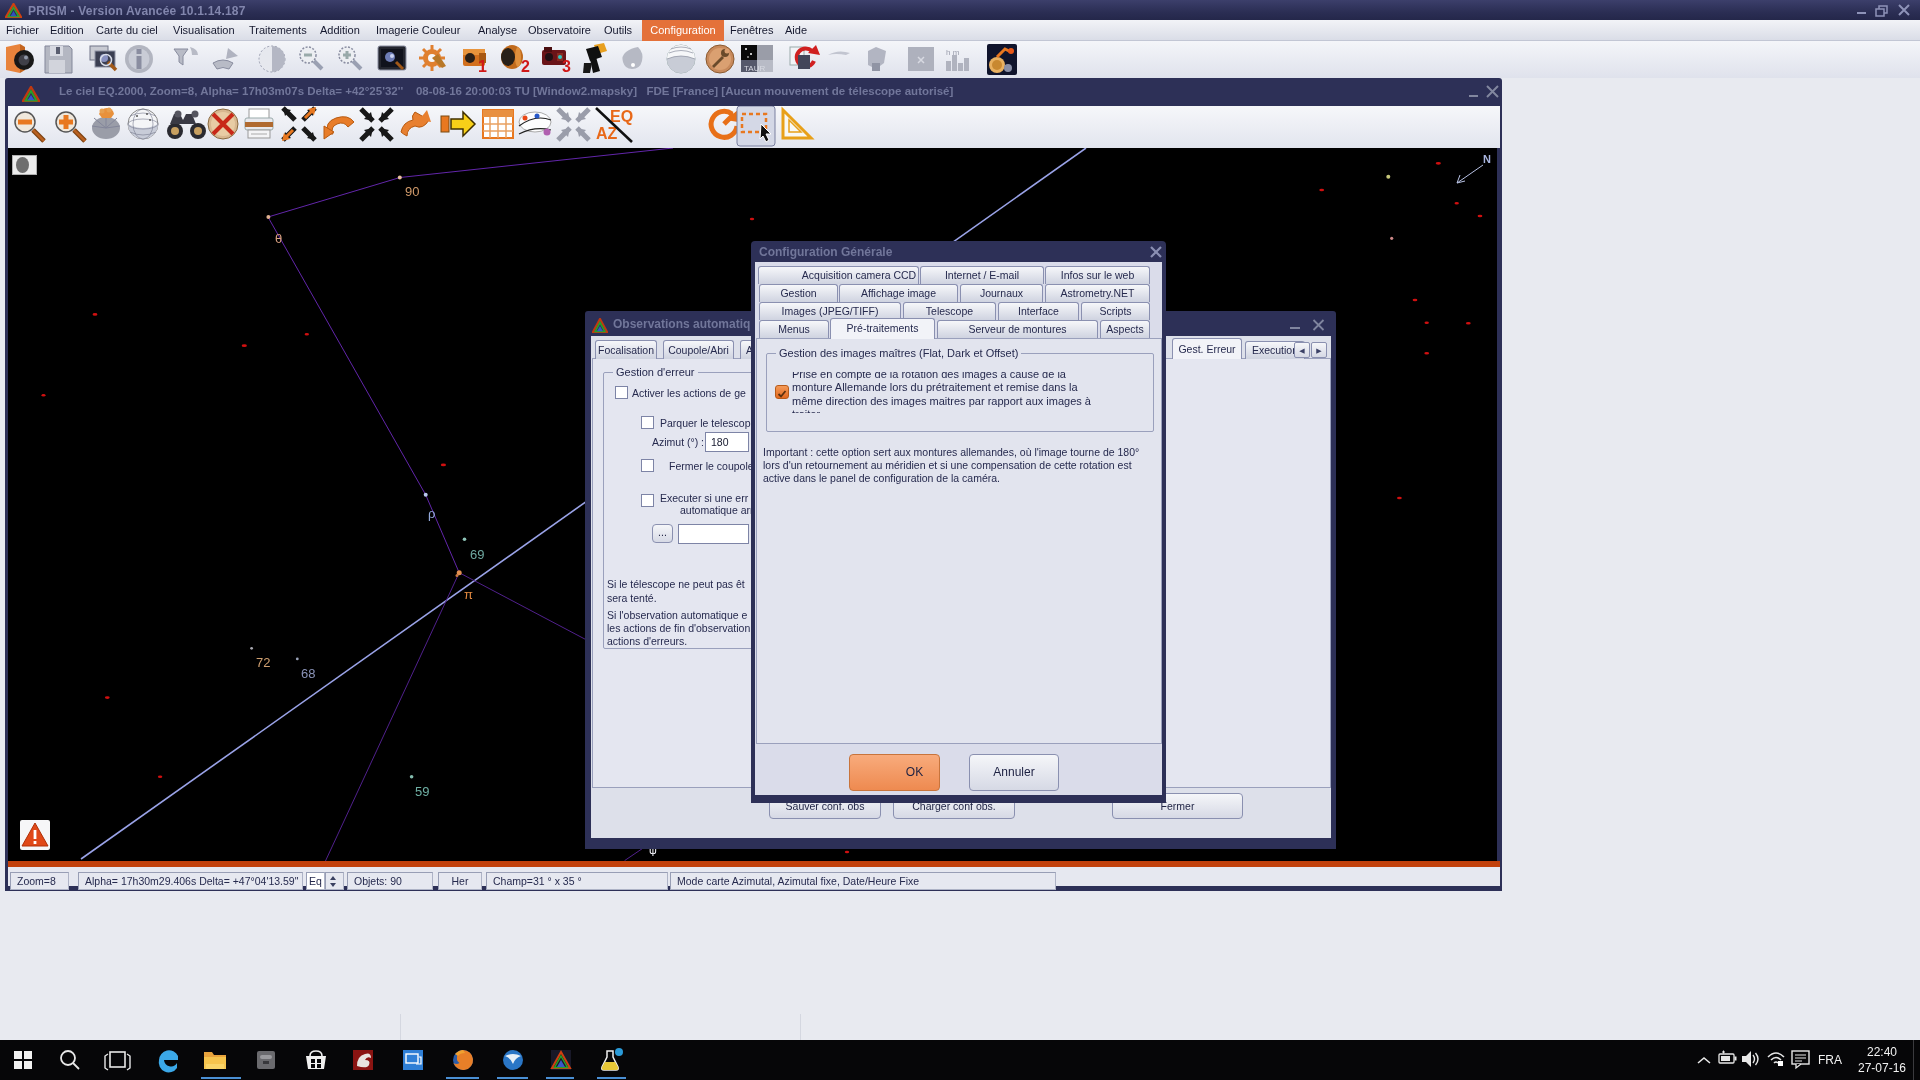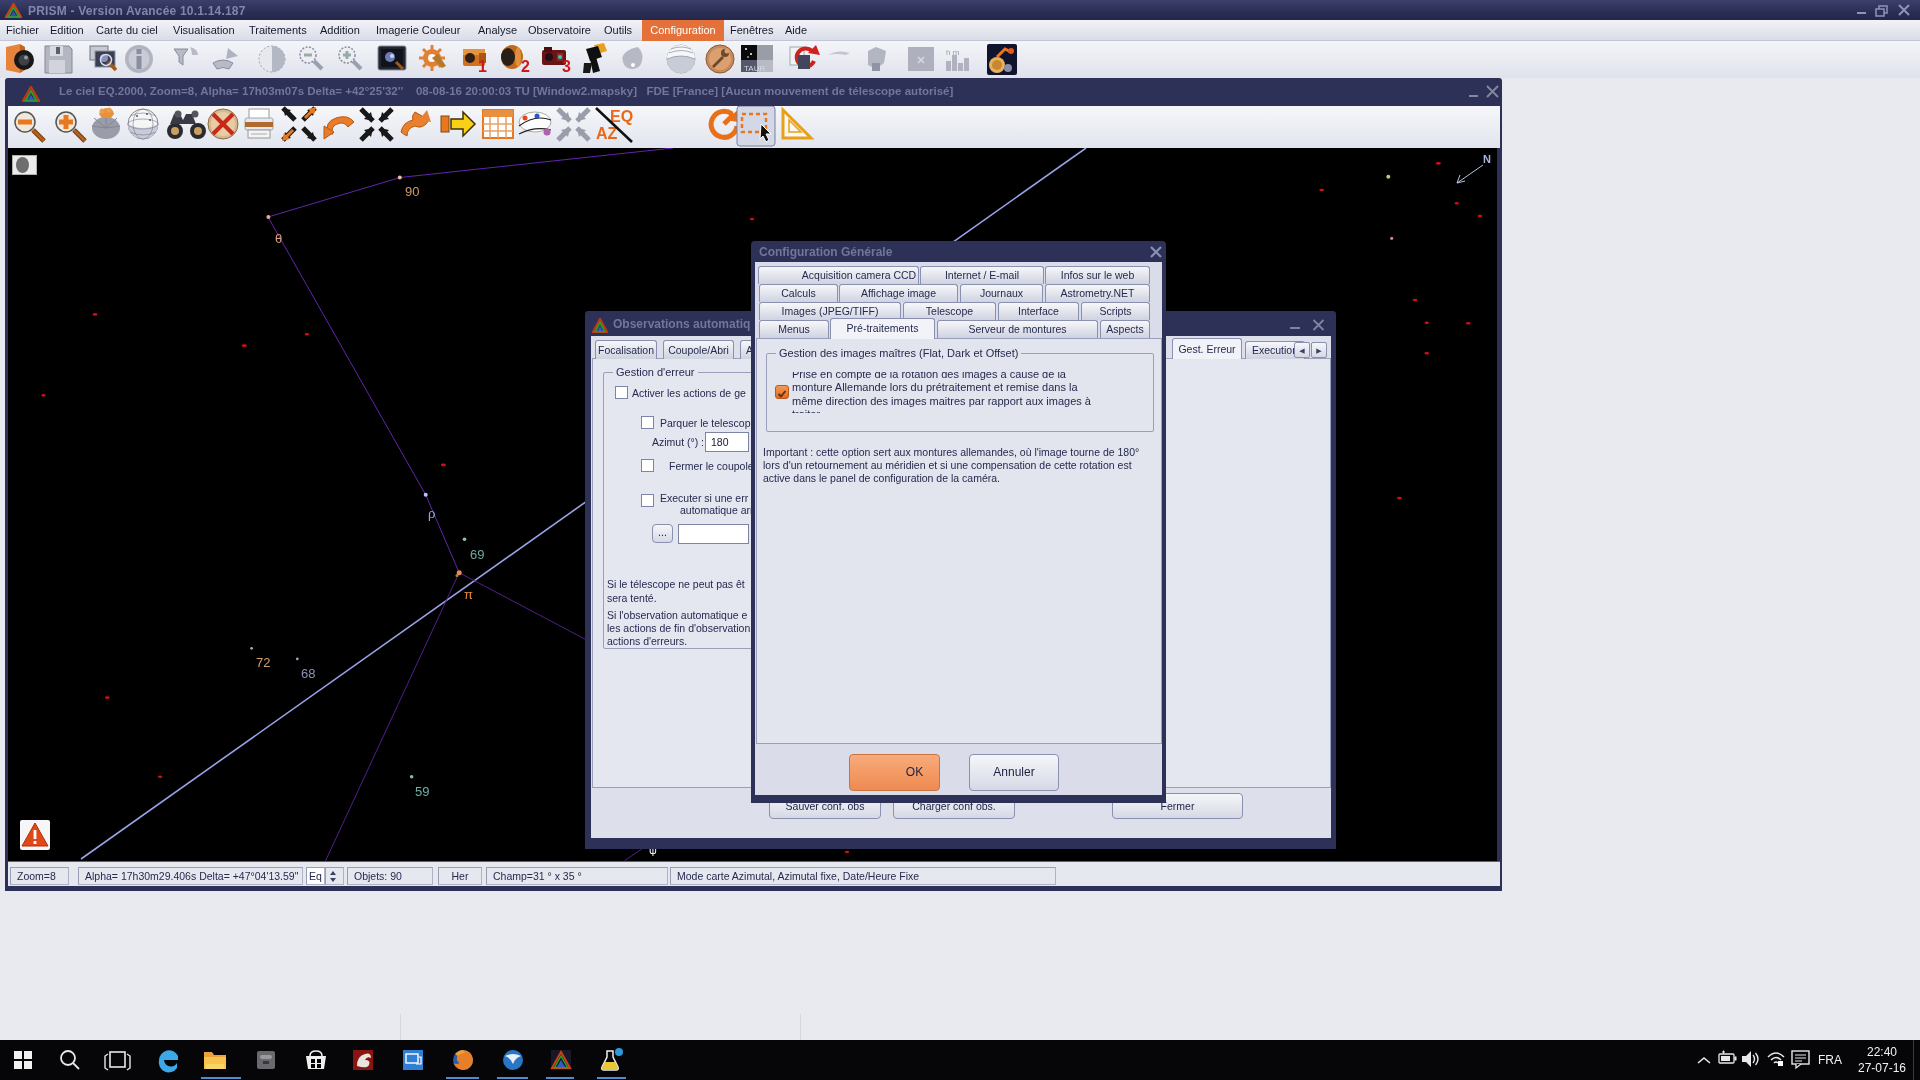"Calculs" div.tab { text: Calculs -> Gestion }
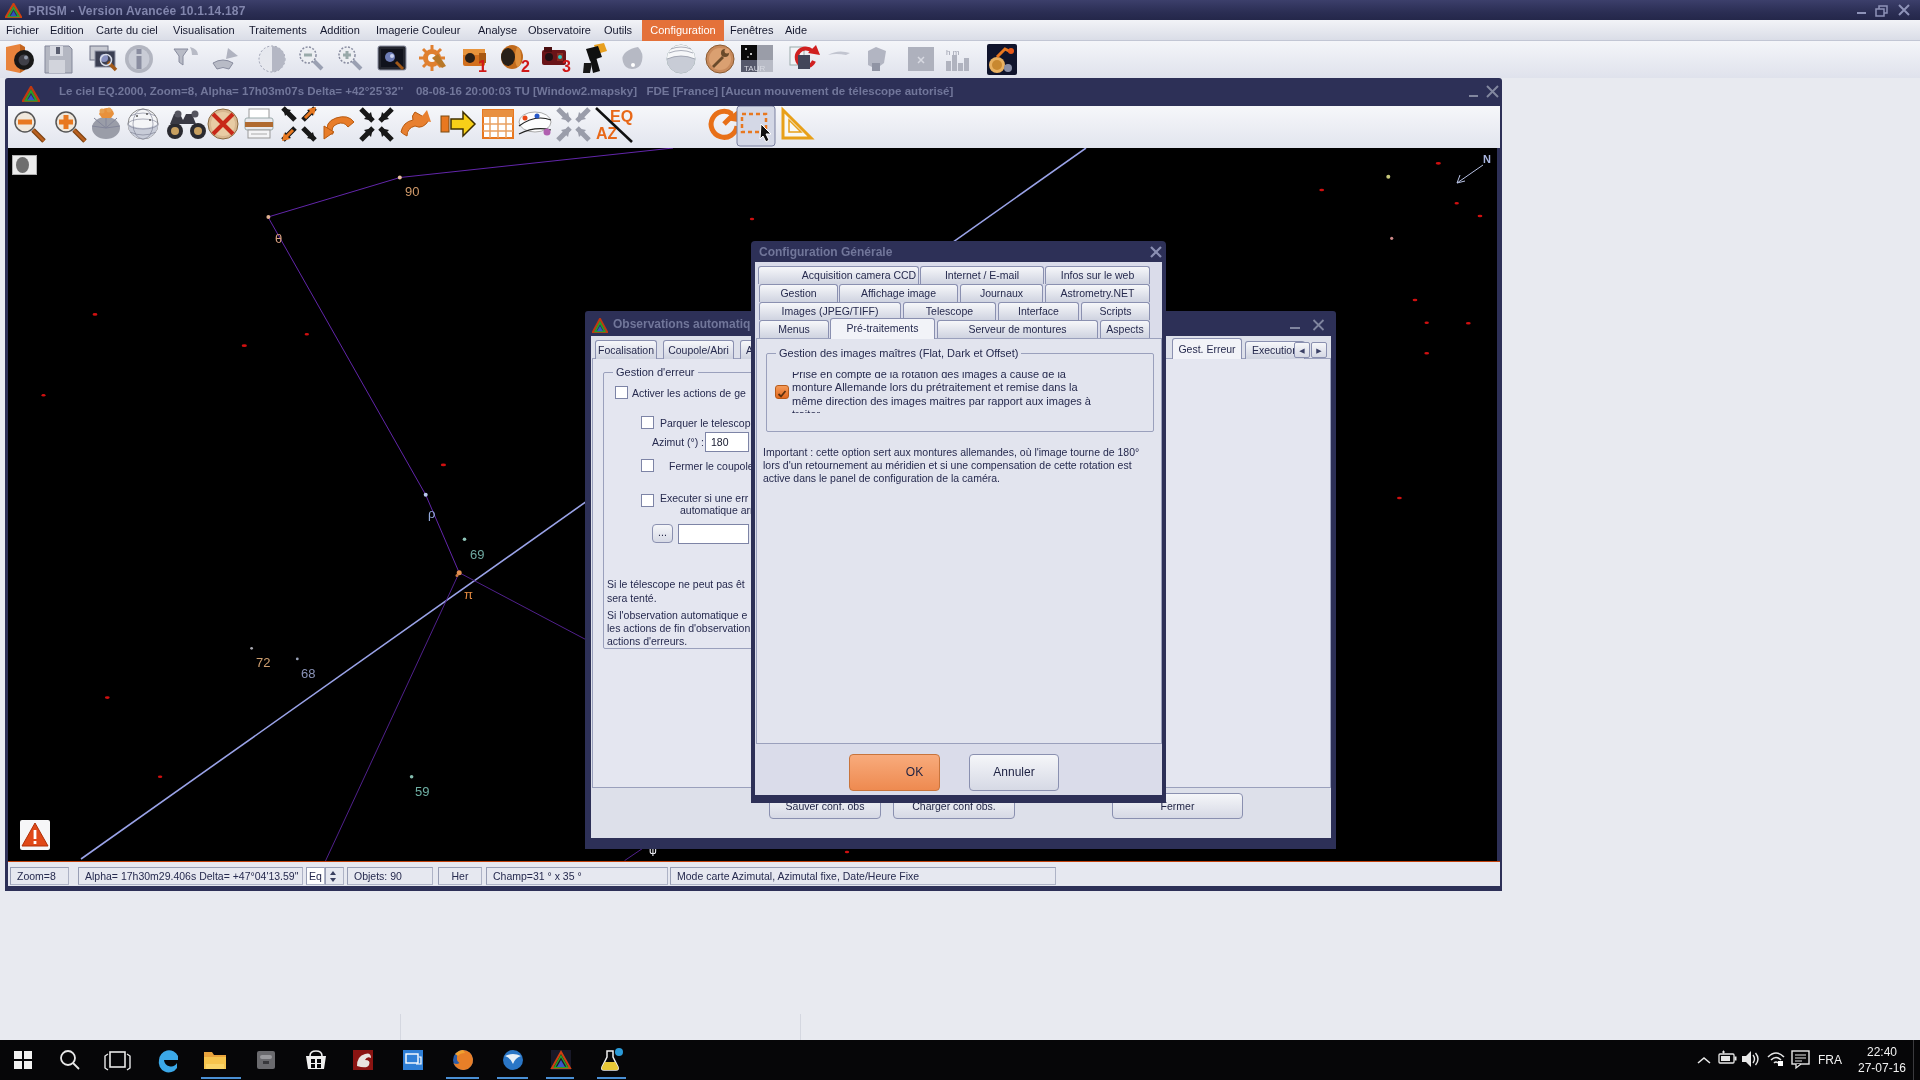"Zoom=8" div.abs { border-top: 1px solid #c2410c -> 6px solid #c2410c }
